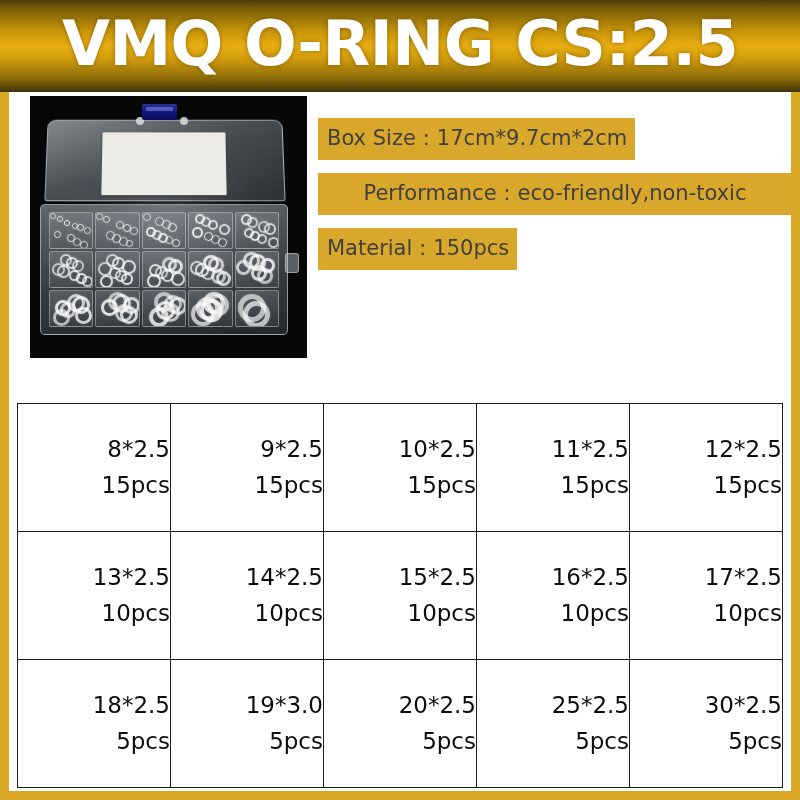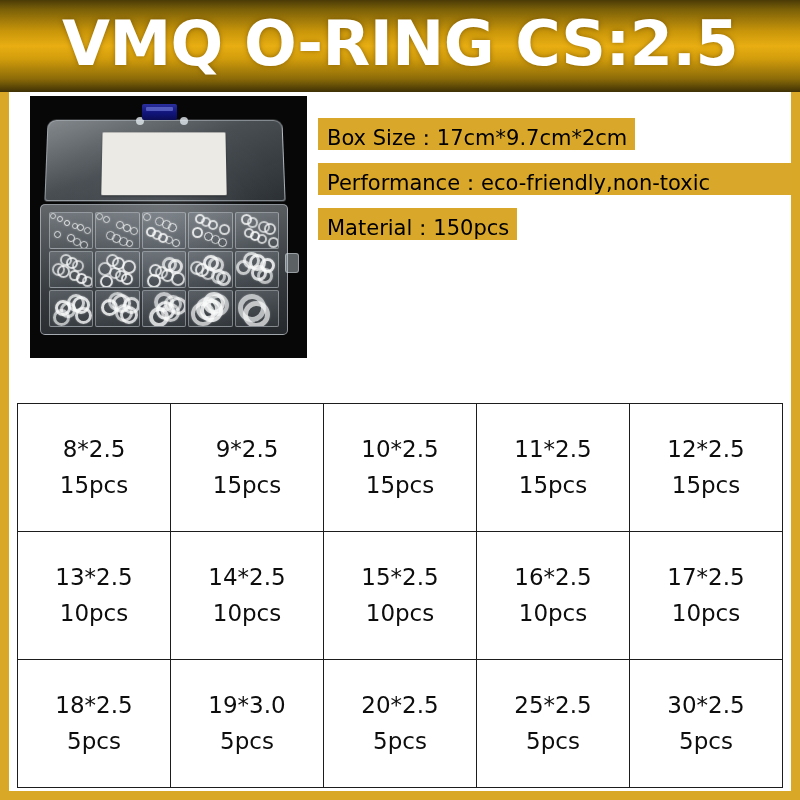"Box Size：17cm*9.7cm*2cm" .spec-band { color: #000000 -> #404040; height: 32px -> 42px }
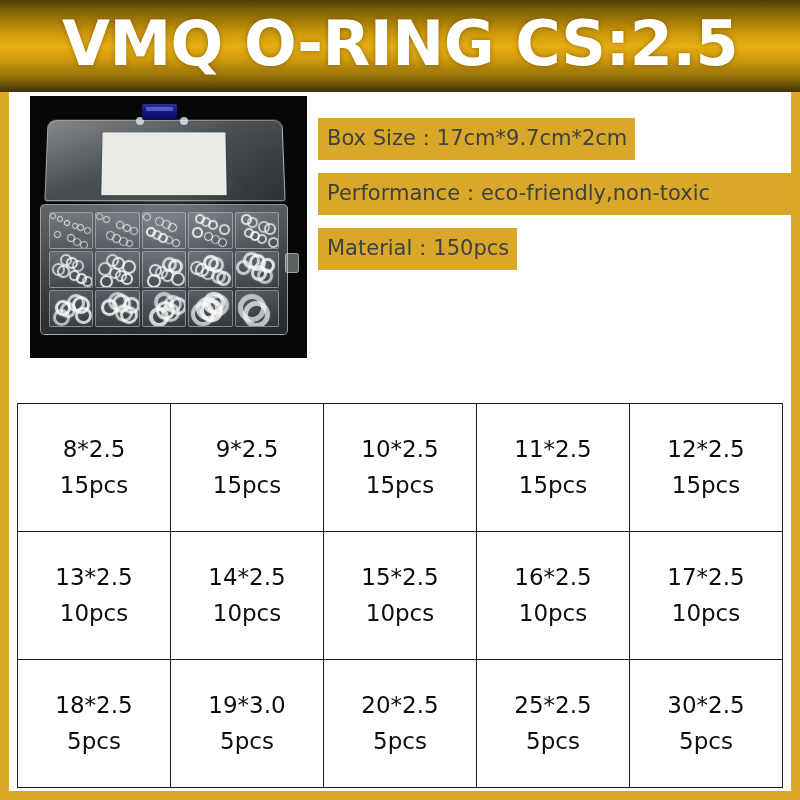"Performance：eco-friendly,non-toxic" .spec-band.full { text-align: none -> center }
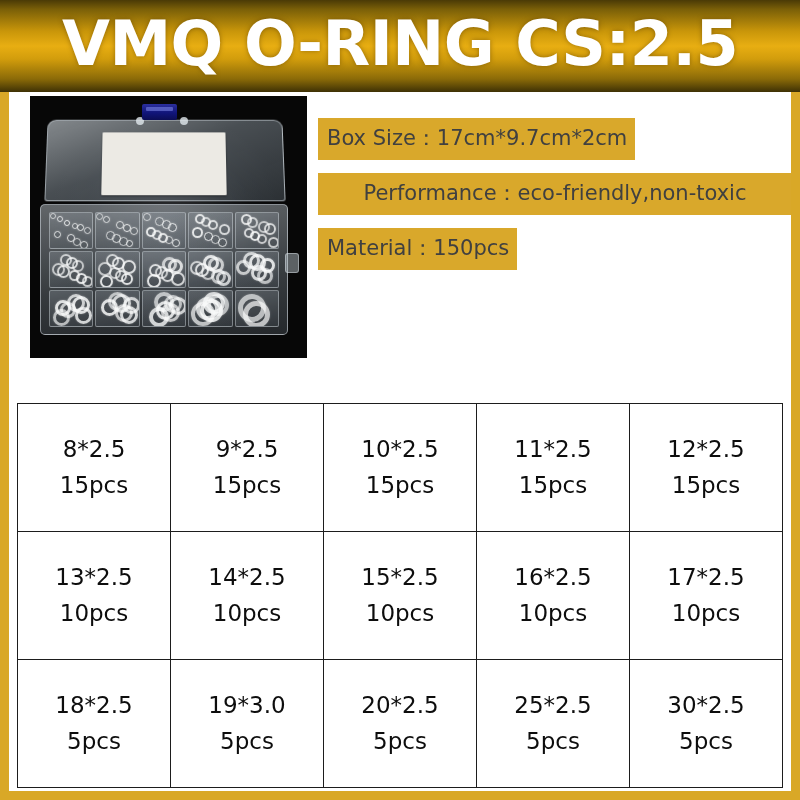"8*2.5" .size-table td { text-align: center -> right }
